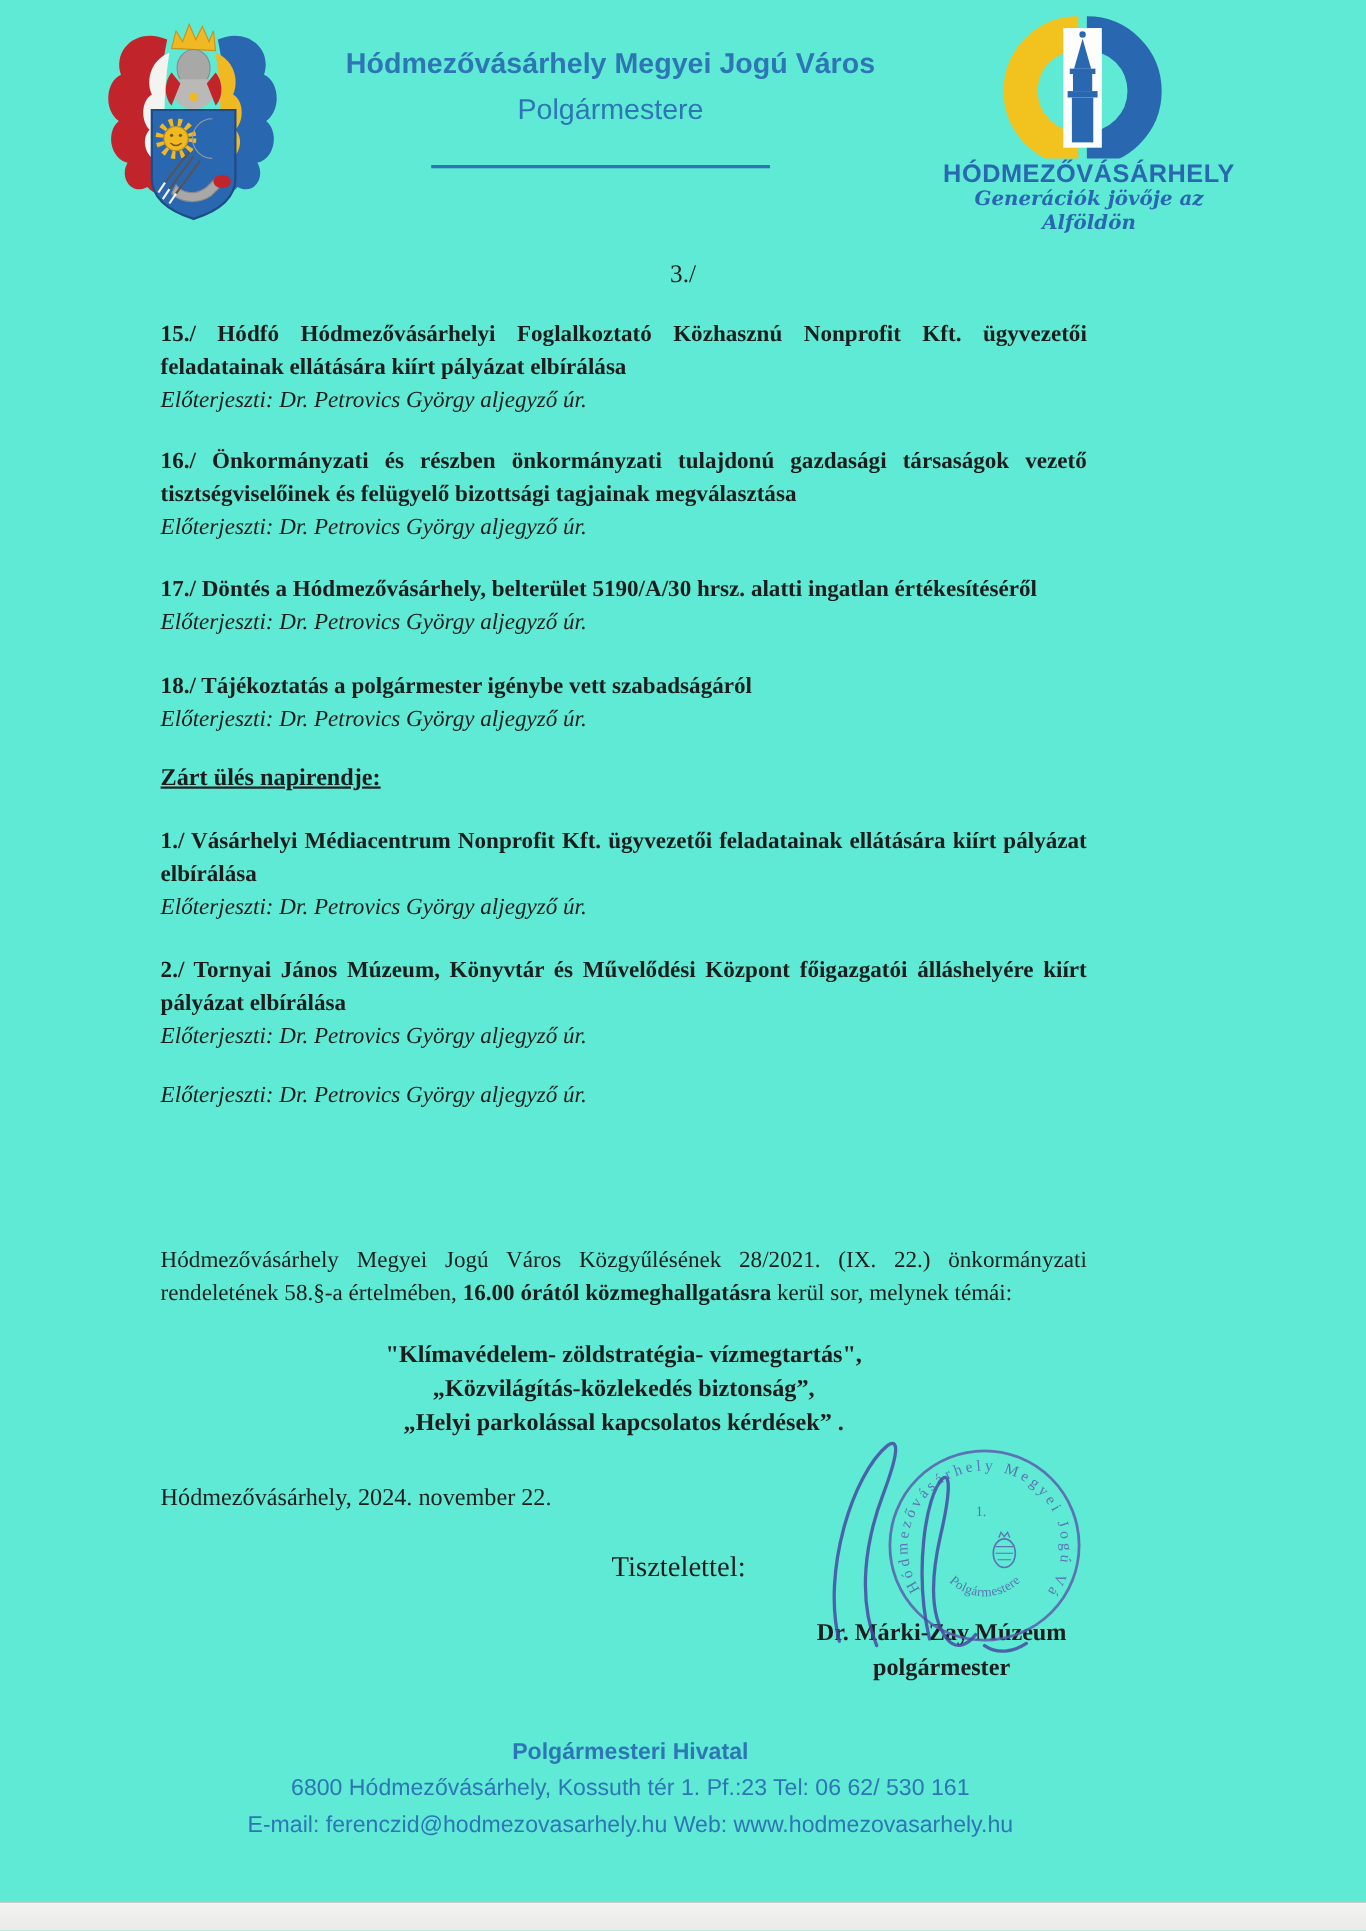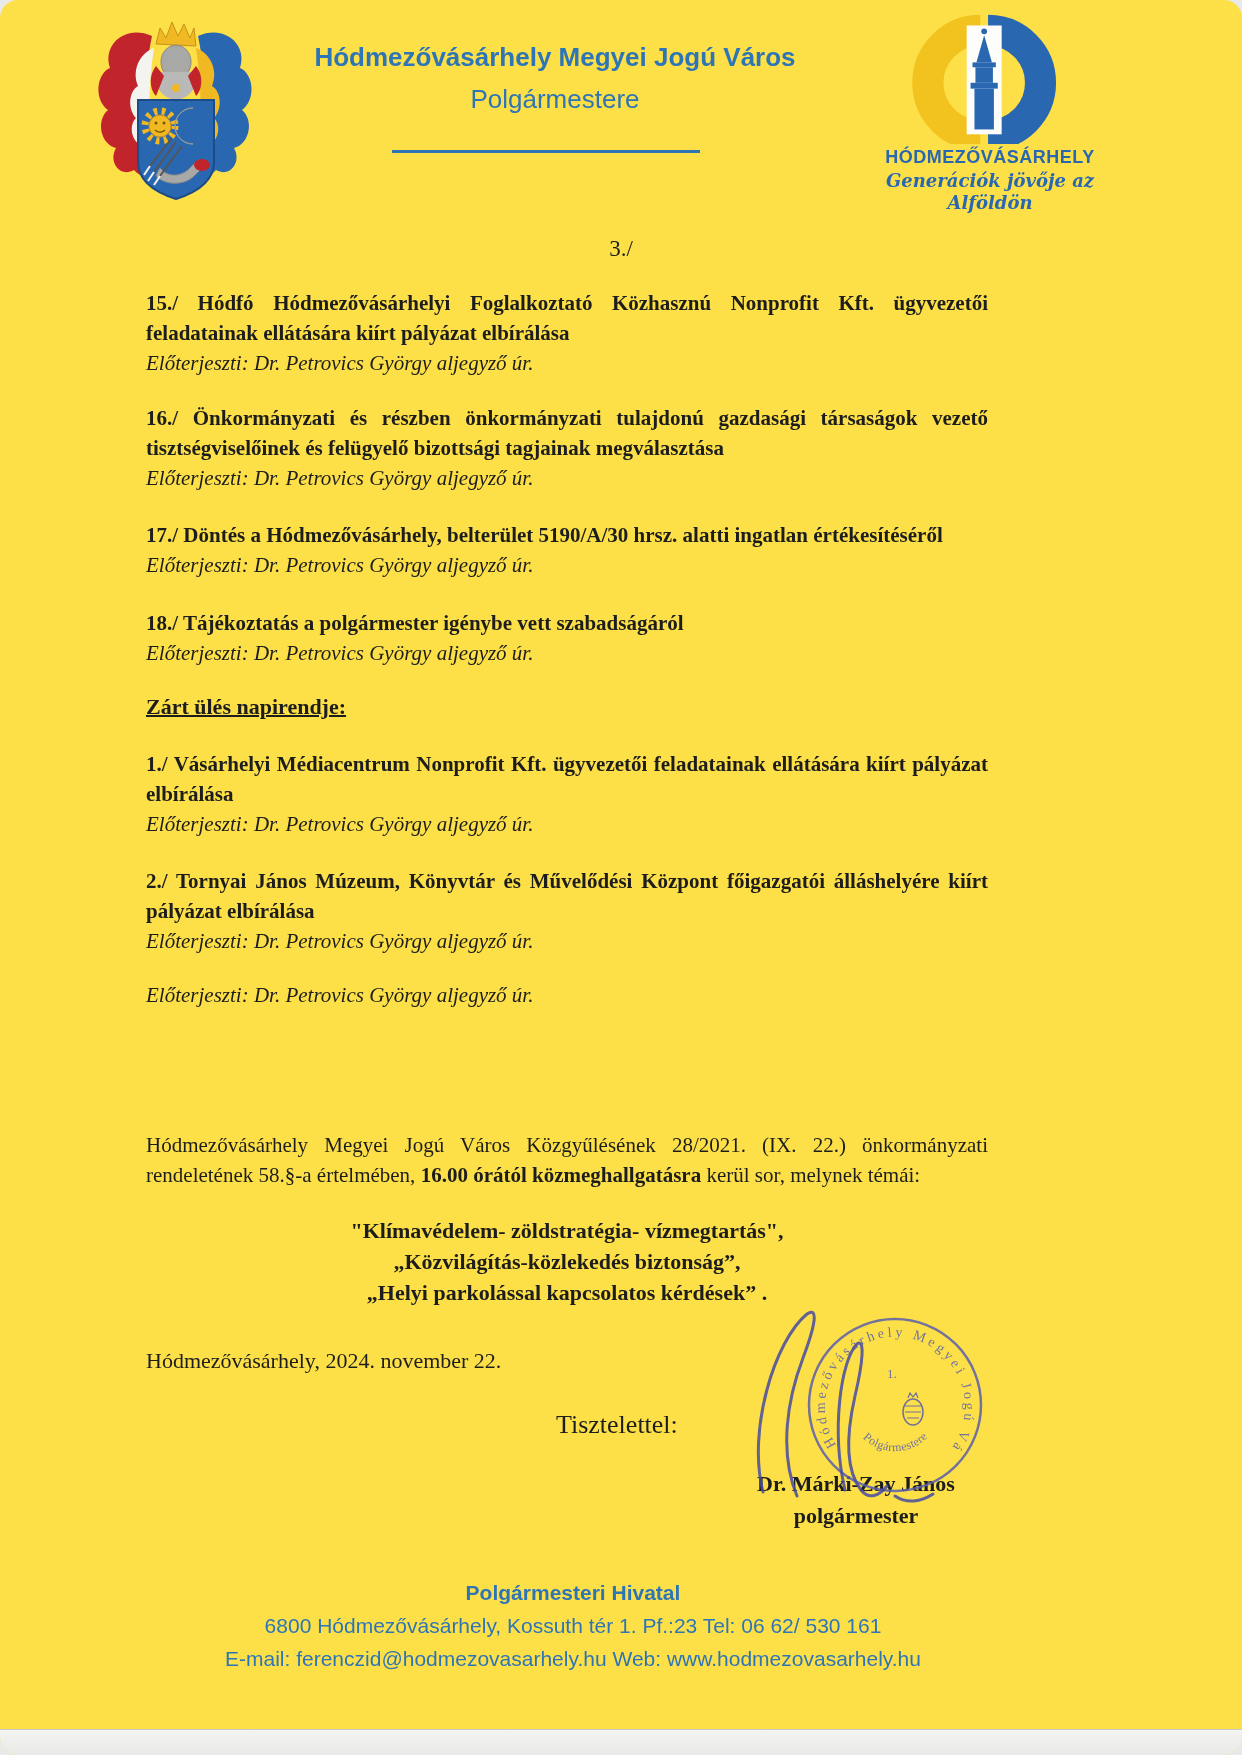"Hódmezővásárhely Megyei Jogú Város" .page { background: #fde047 -> #5eead4; border-radius: 18px -> none }
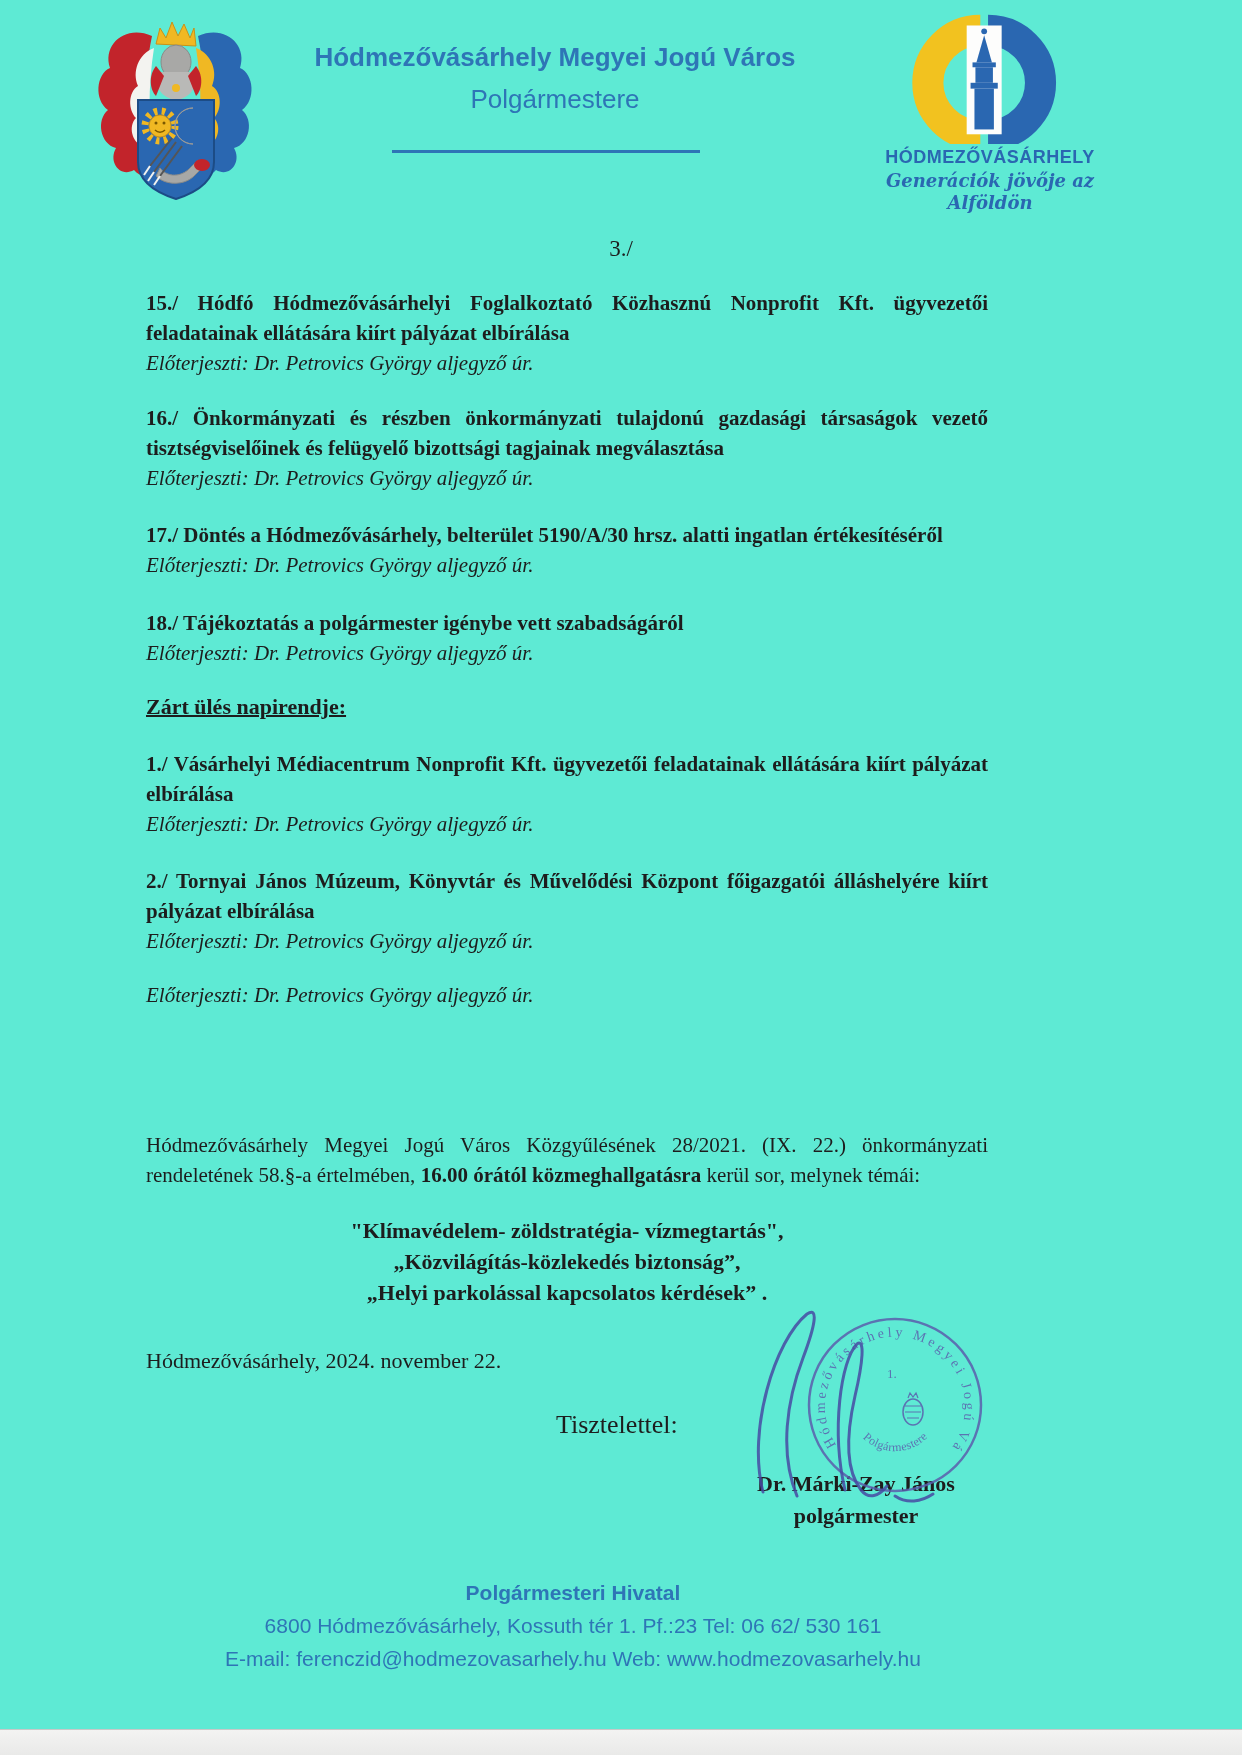"HÓDMEZŐVÁSÁRHELY" .logo-title { font-size: 18px -> 23px }
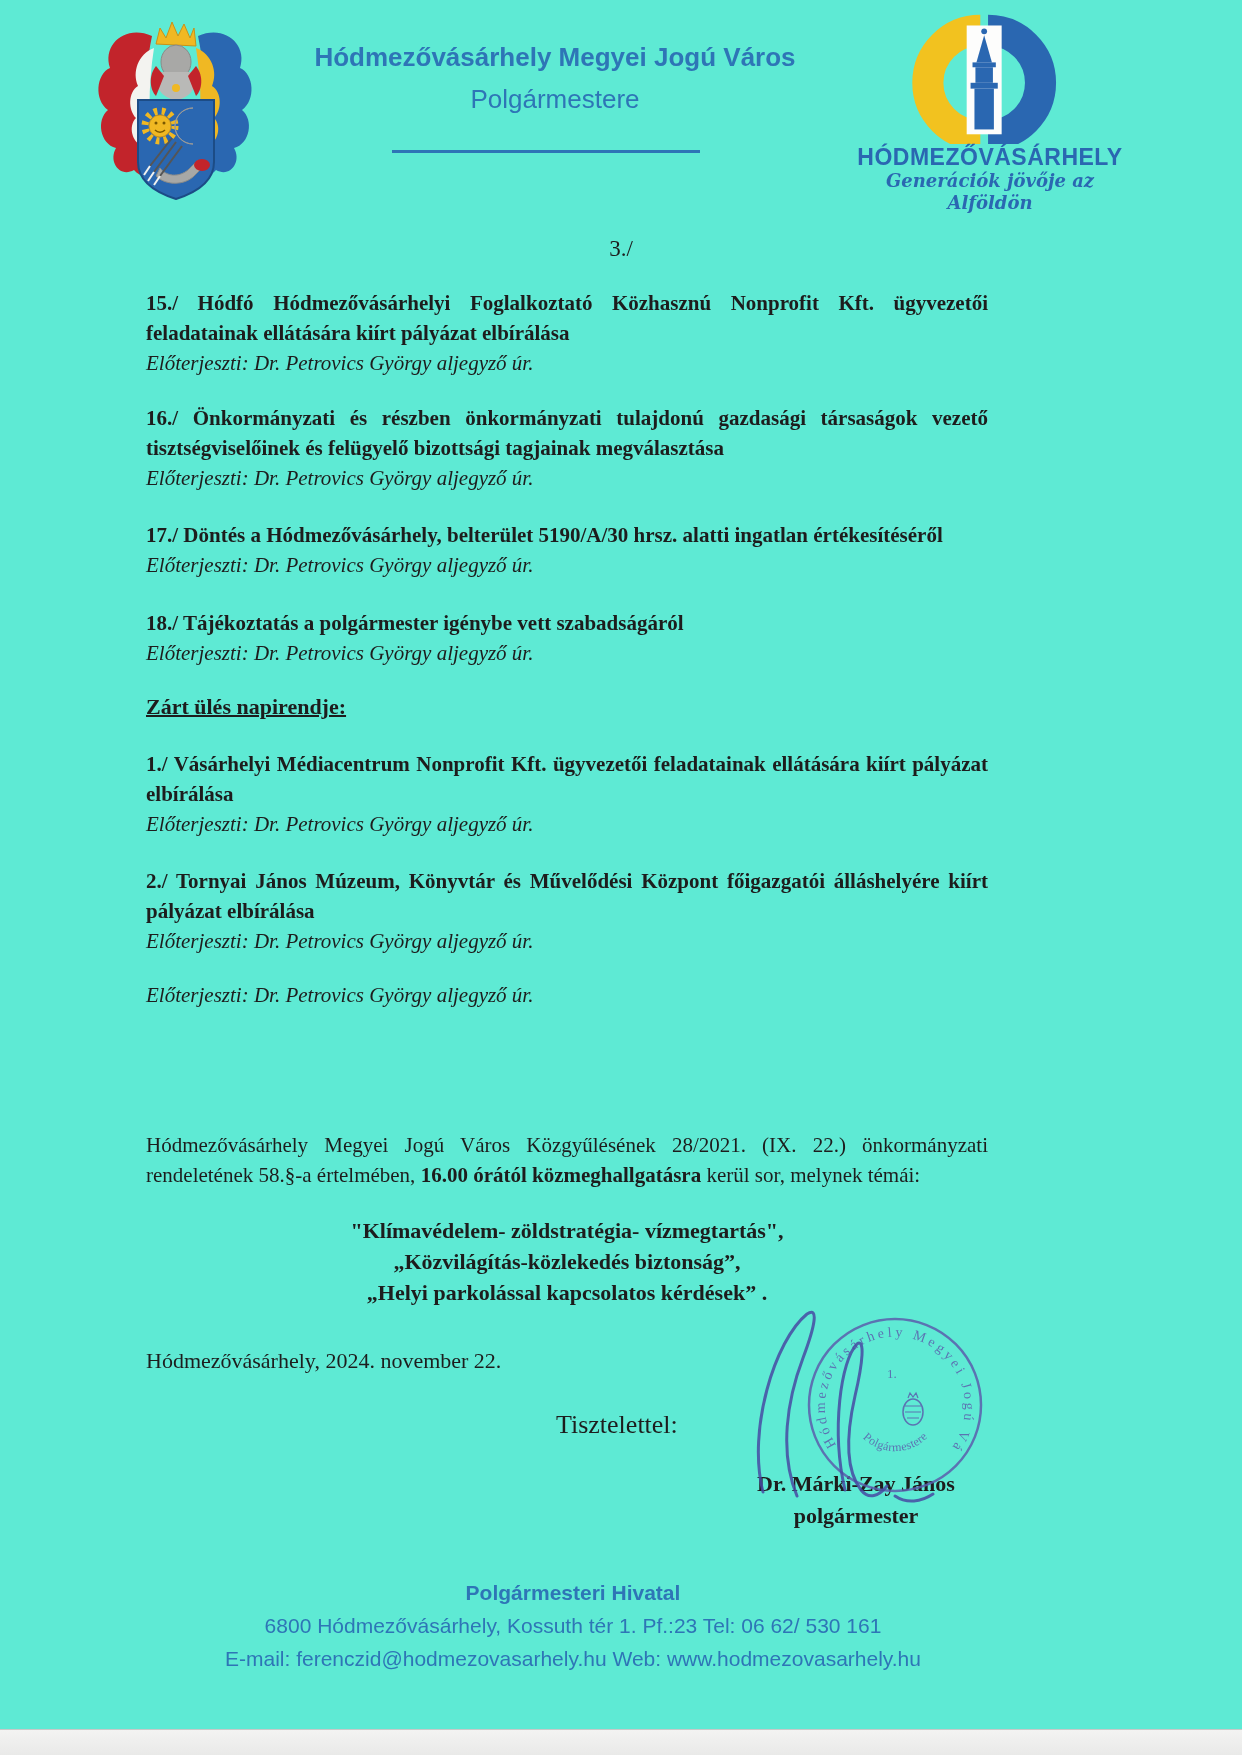"Dr. Márki-Zay János" div { text: János -> Múzeum }
